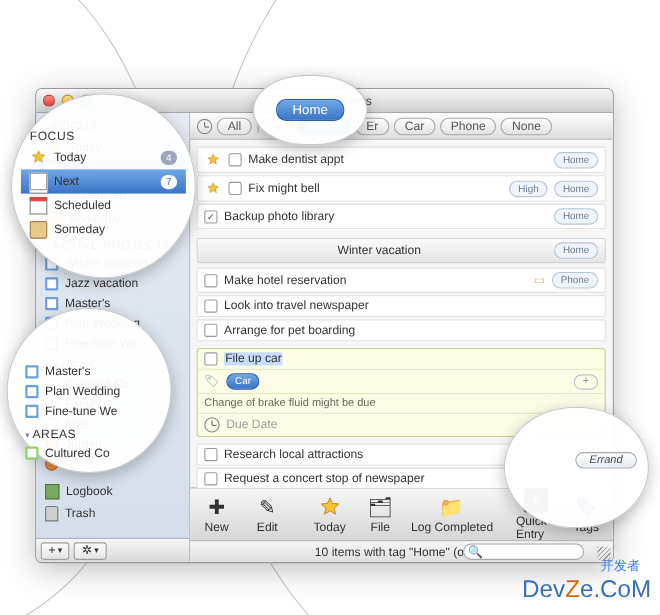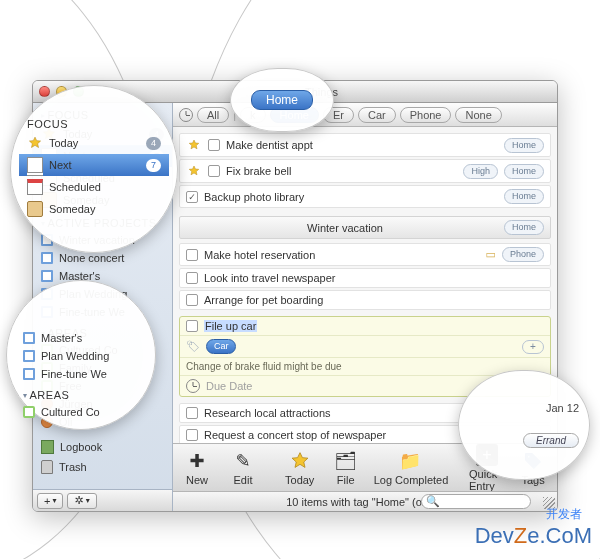"Fix brake bell" span.txt { text: brake -> might }
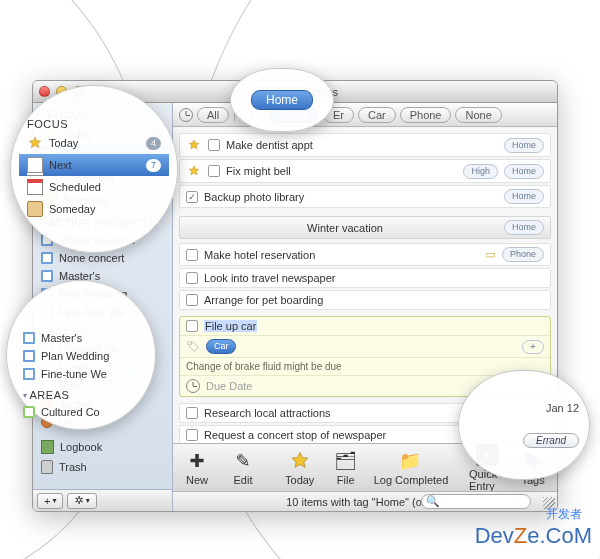"None concert" span { text: None concert -> Jazz vacation }
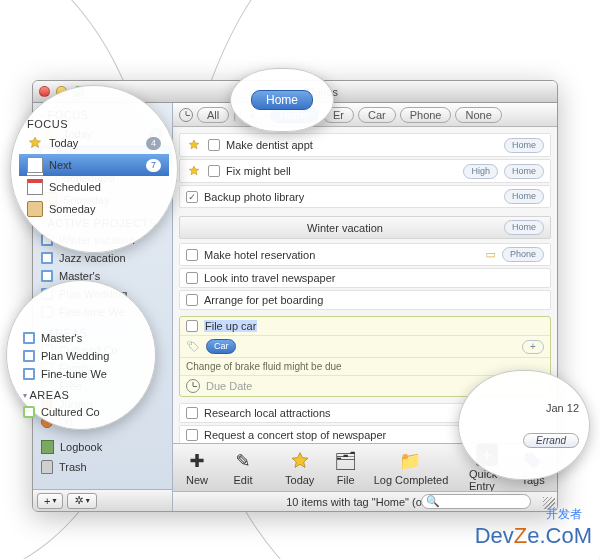"Jan 12" div.dl-line { html: <div> <span>Jan 12</span> </div> -> none }
